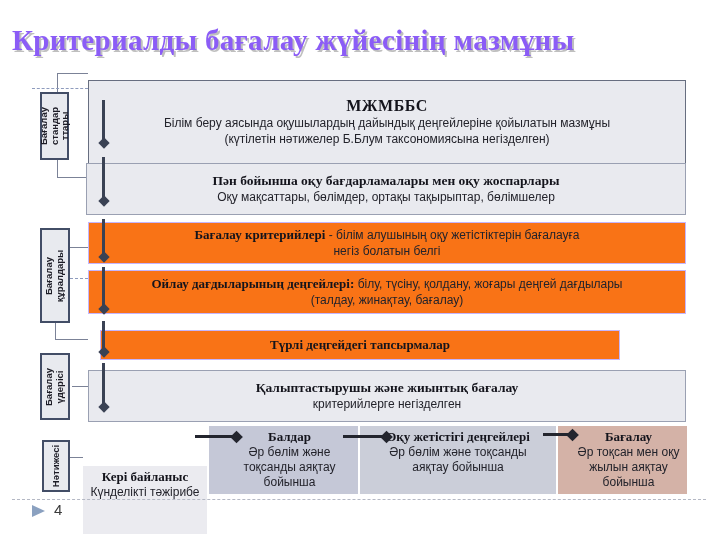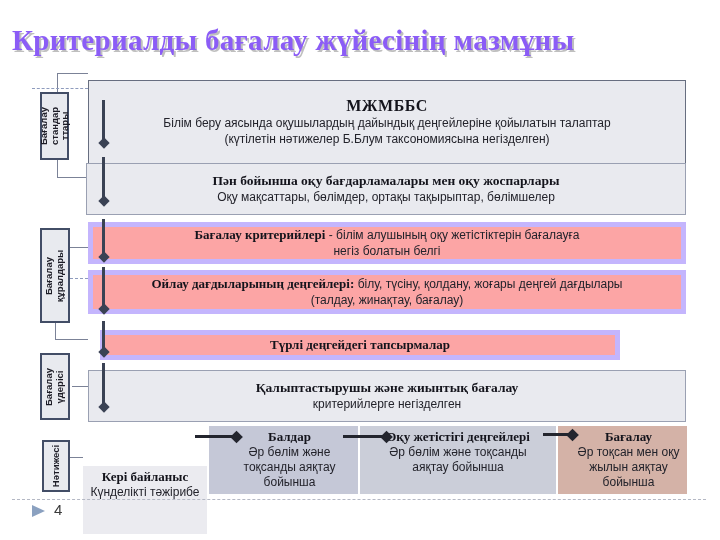"Білім беру аясында оқушылардың дайындық" div.fb-body { text: талаптар -> мазмұны }
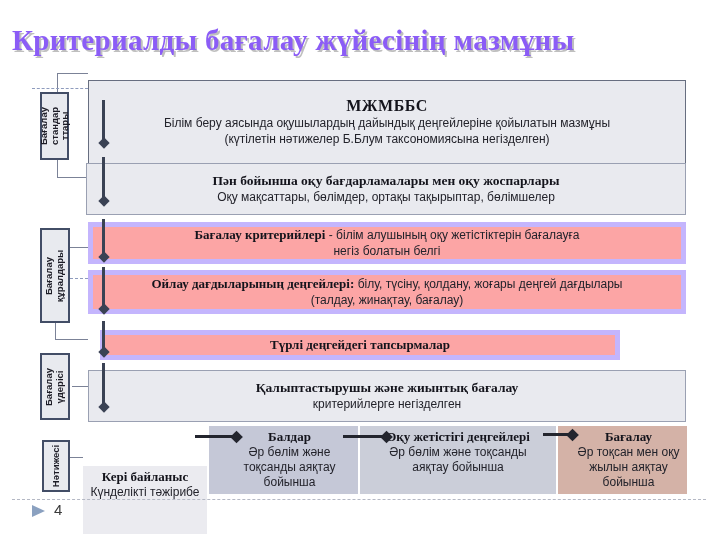"Бағалау критерийлері - білім алушының" .fbox.white { background: #fca5a5 -> #f97316; border: 5px solid #c4b5fd -> 1px solid #c4b5fd }
